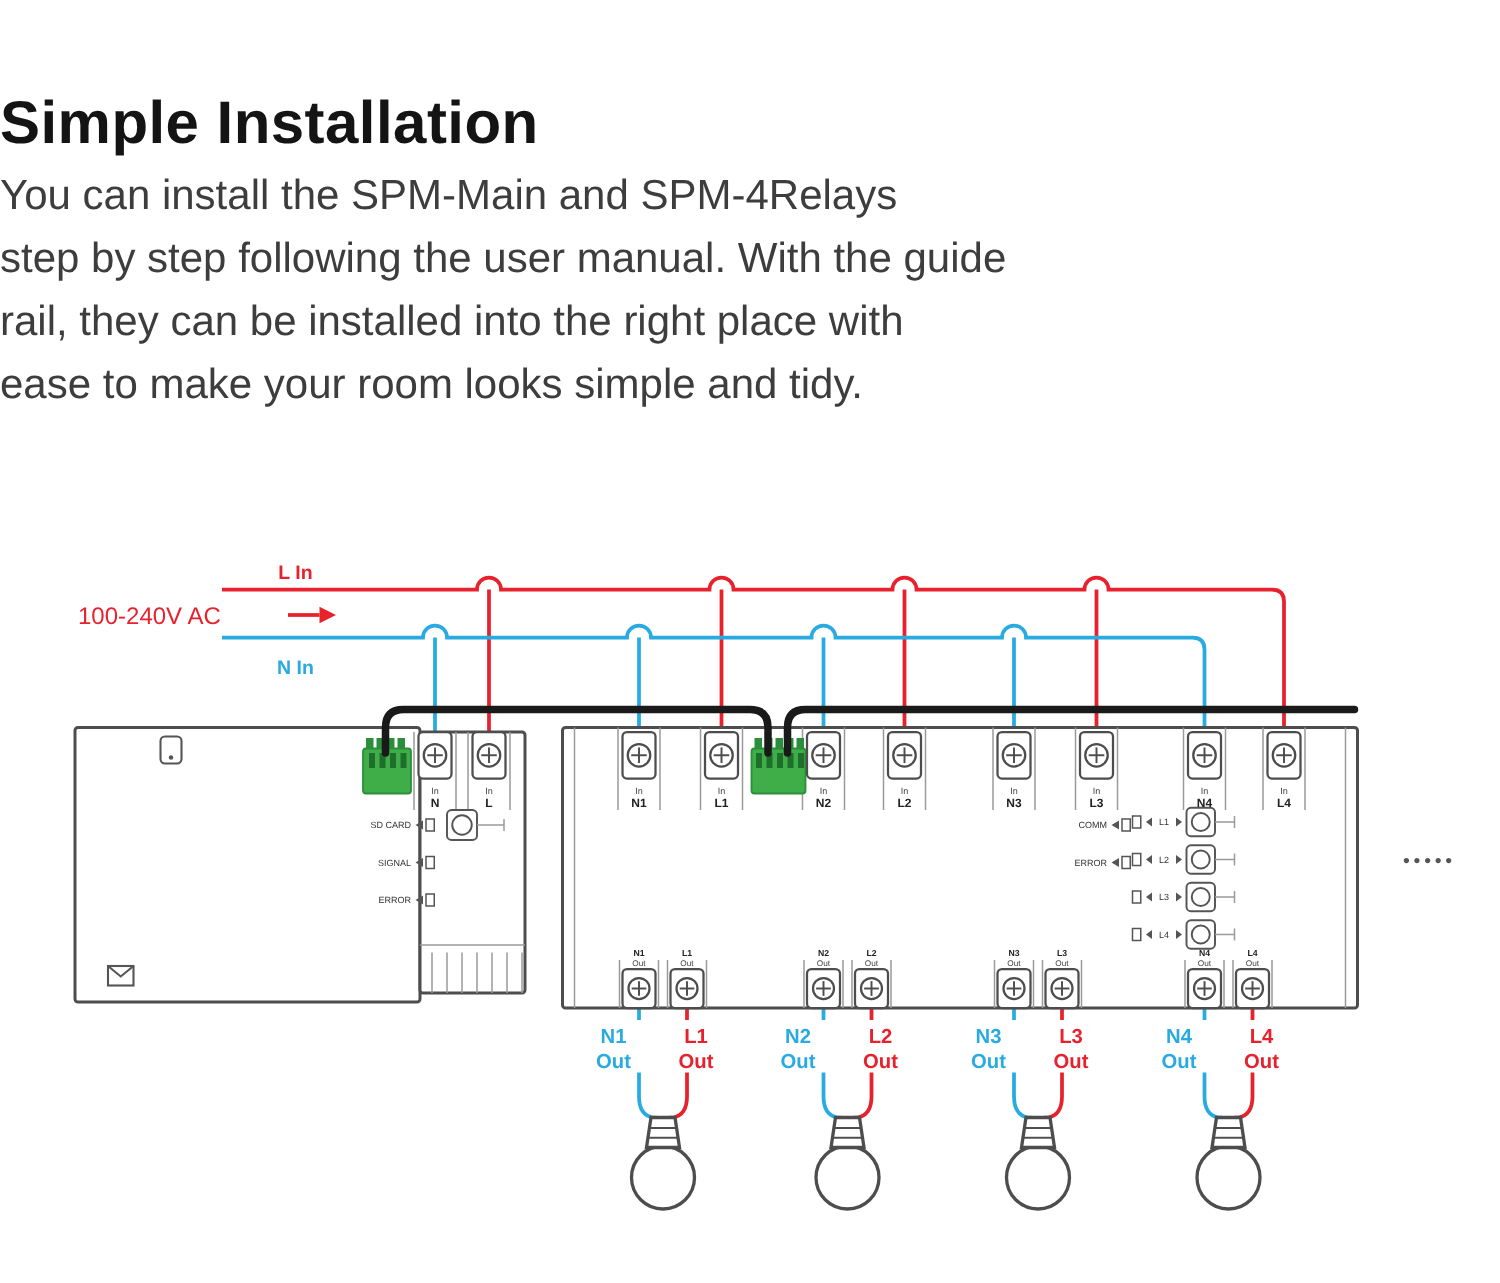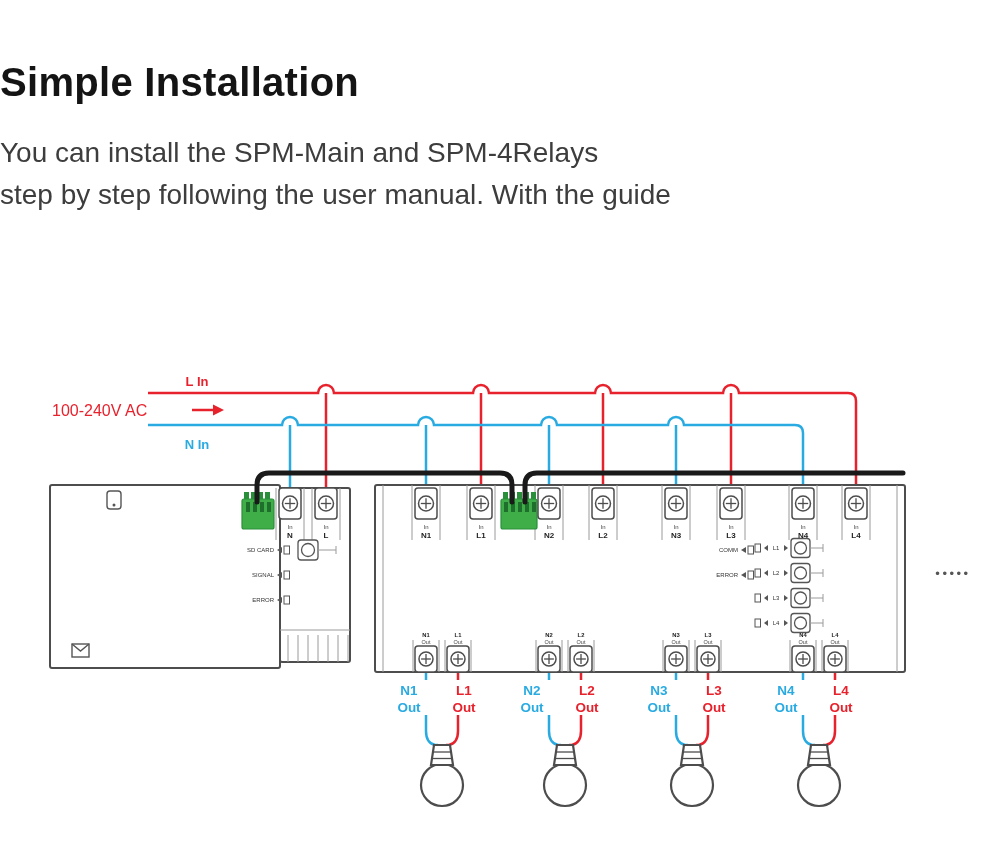"You can install the SPM-Main" .desc { margin-top: 27px -> 4px }
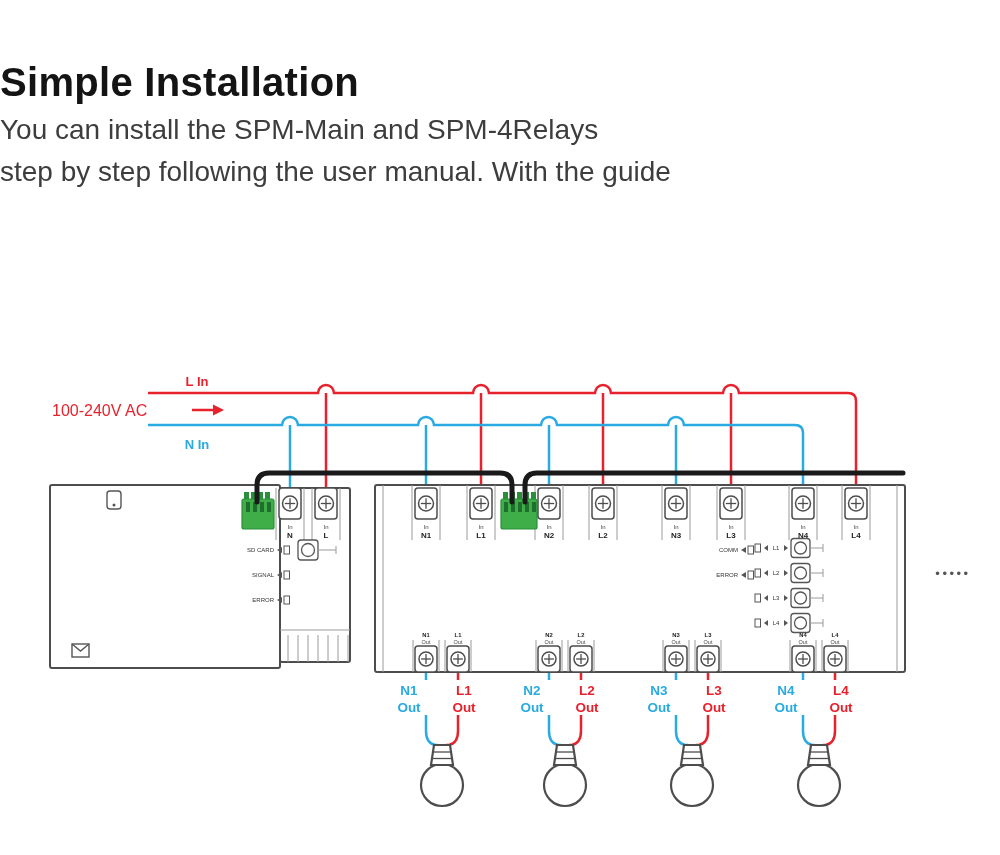"rail, they can be installed" div { html: none -> <div>rail, they can be installed into the right place with</div> }
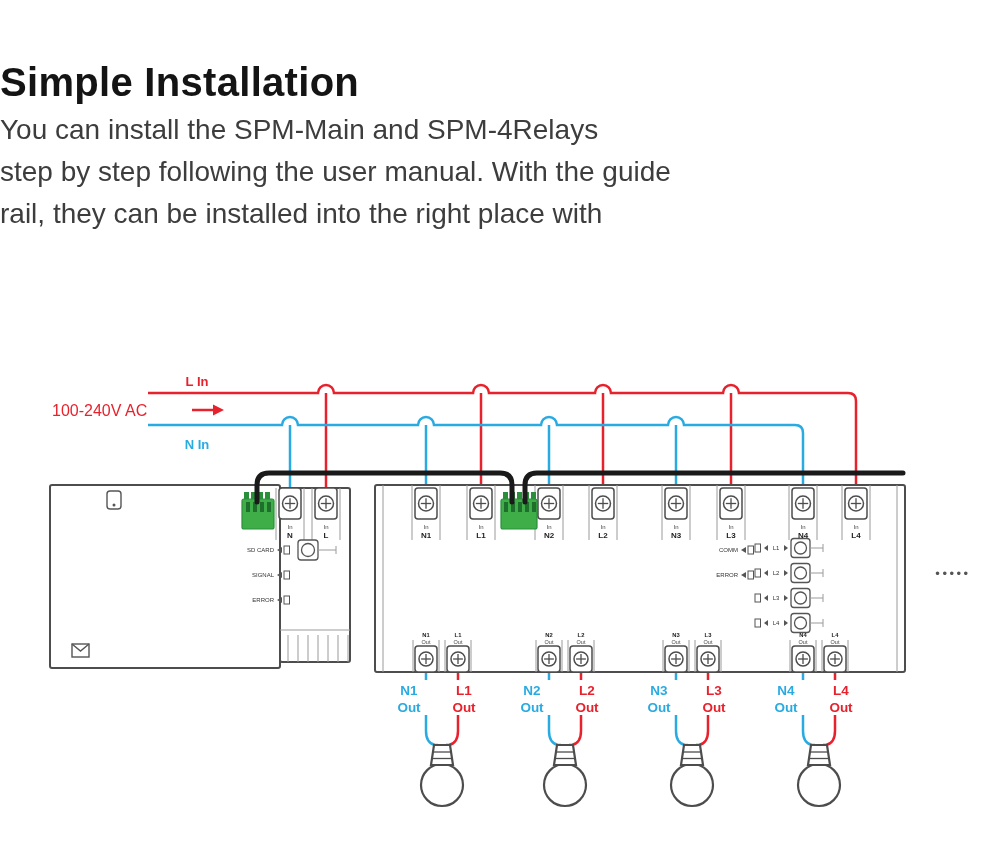"ease to make your room" div { html: none -> <div>ease to make your room looks simple and tidy.</div> }
